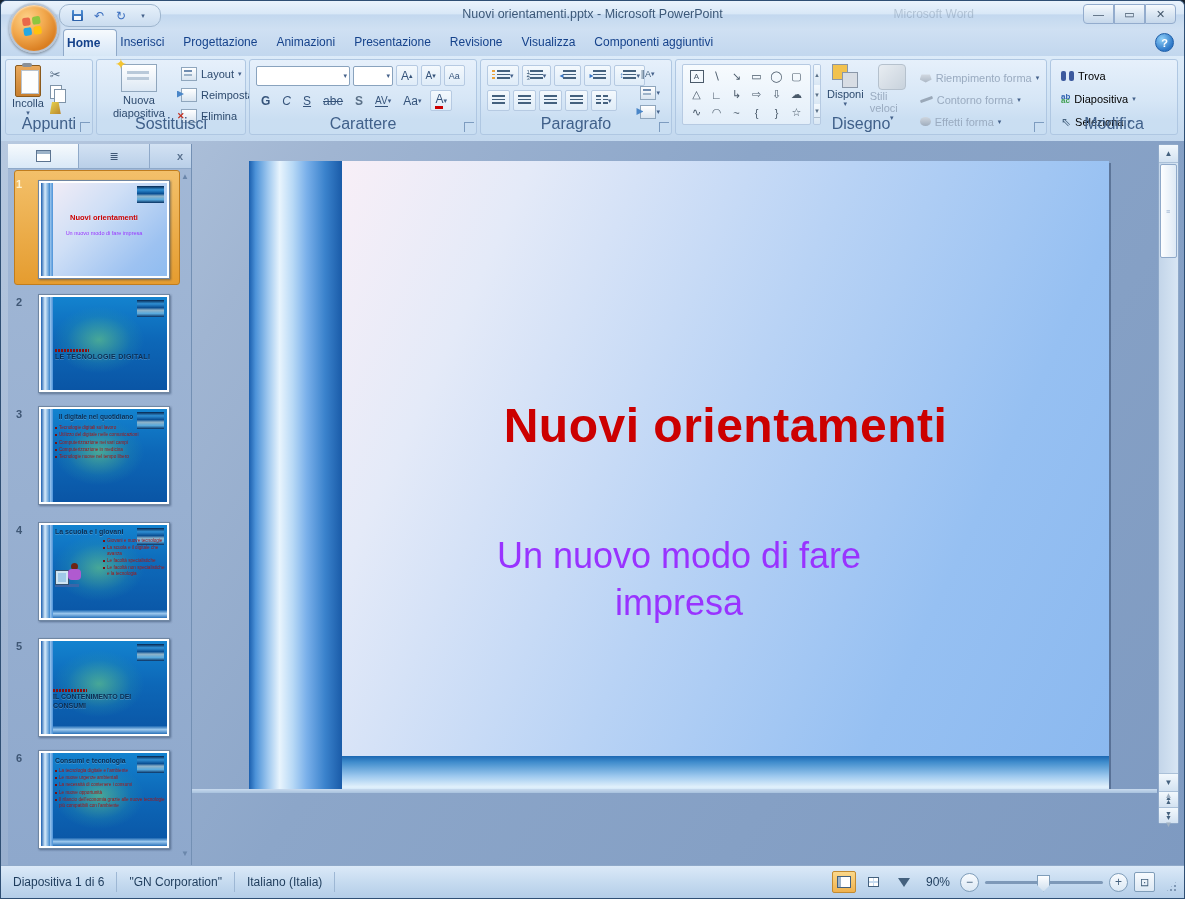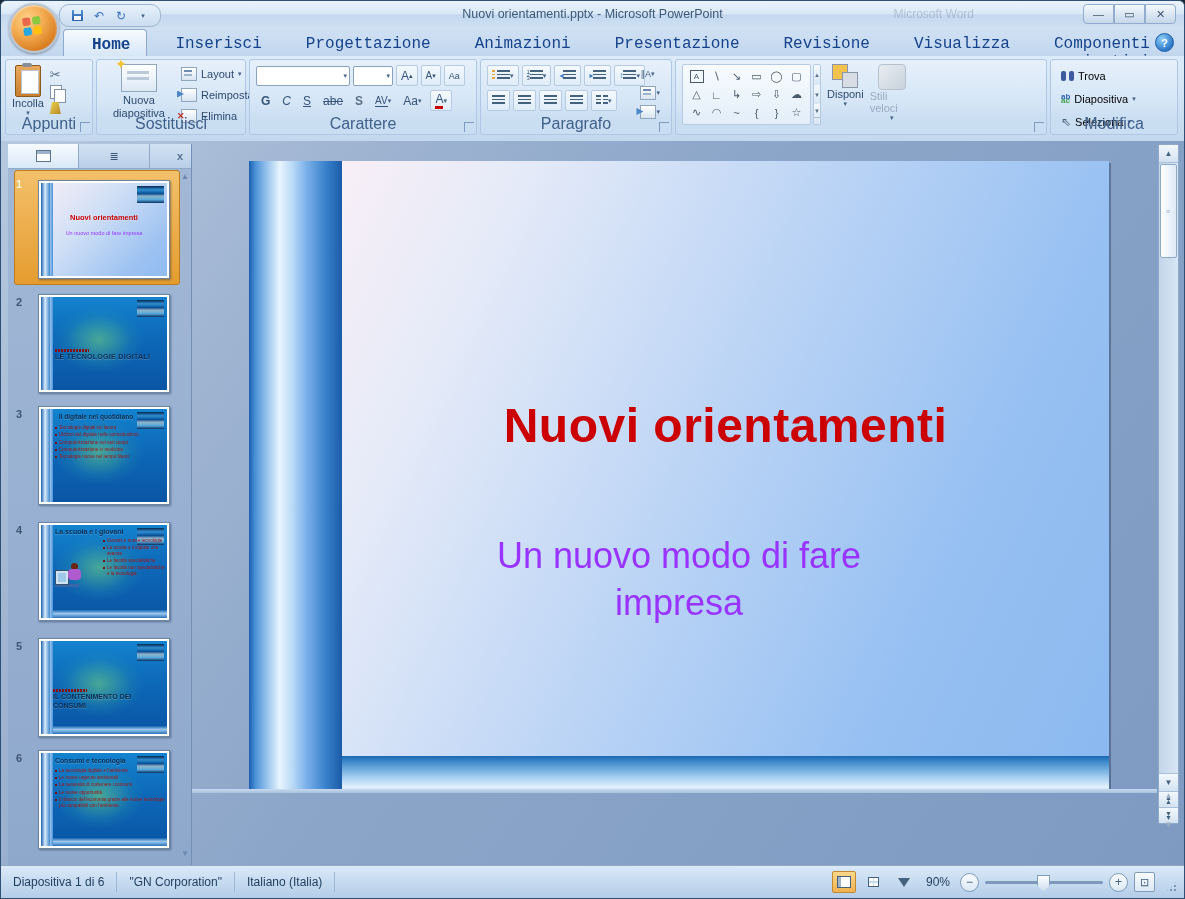"Home" .tab { font-family: Liberation Mono, monospace -> none; font-size: 16px -> 12px; padding: 6px 16px 0 28px -> 6px 16px 0 3px }
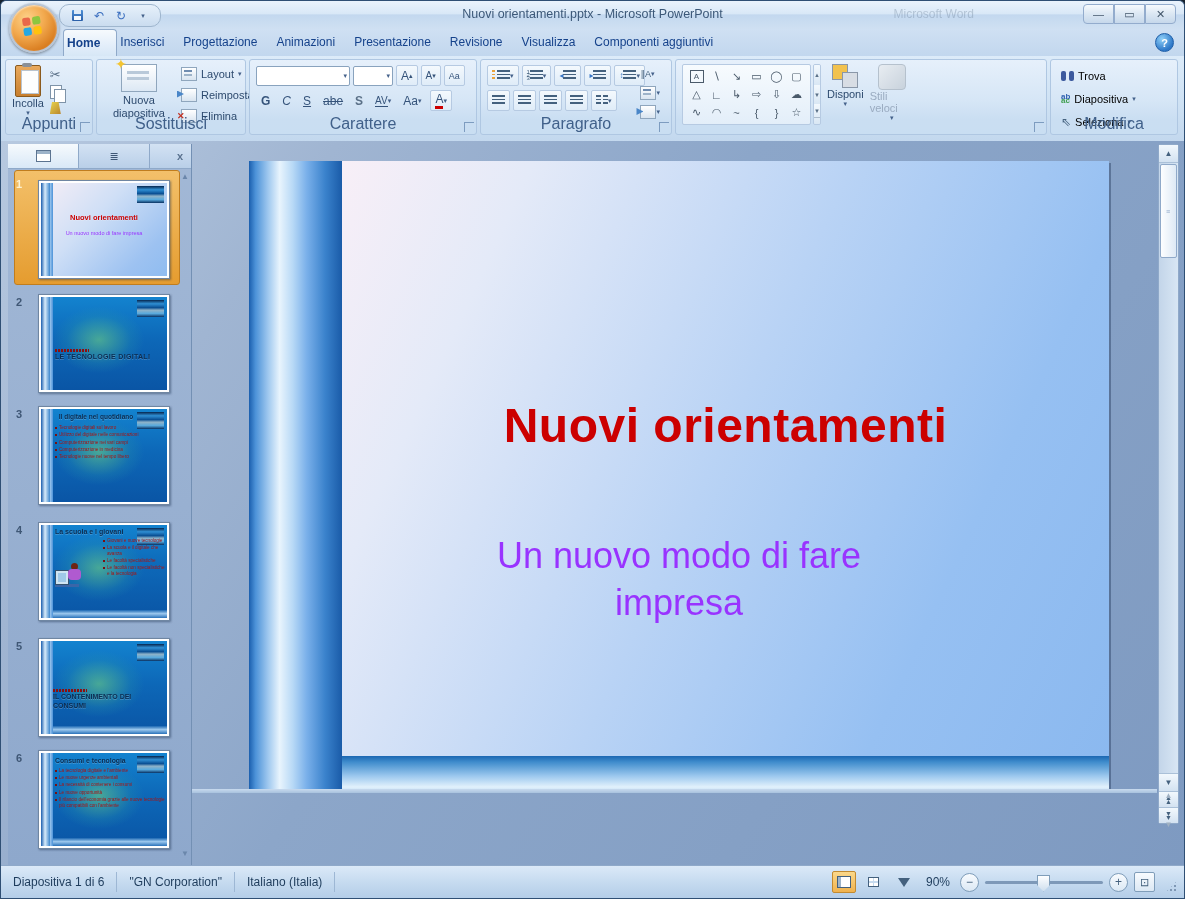"Riempimento forma" div { html: none -> <div> <span> <span></span> <span>Riempimento forma</span> <span>▾</span> </span> <span> <span></span> <span>Contorno forma</span> <span>▾</span> </span> <span> <span></span> <span>Effetti forma</span> <span>▾</span> </span> </div> }
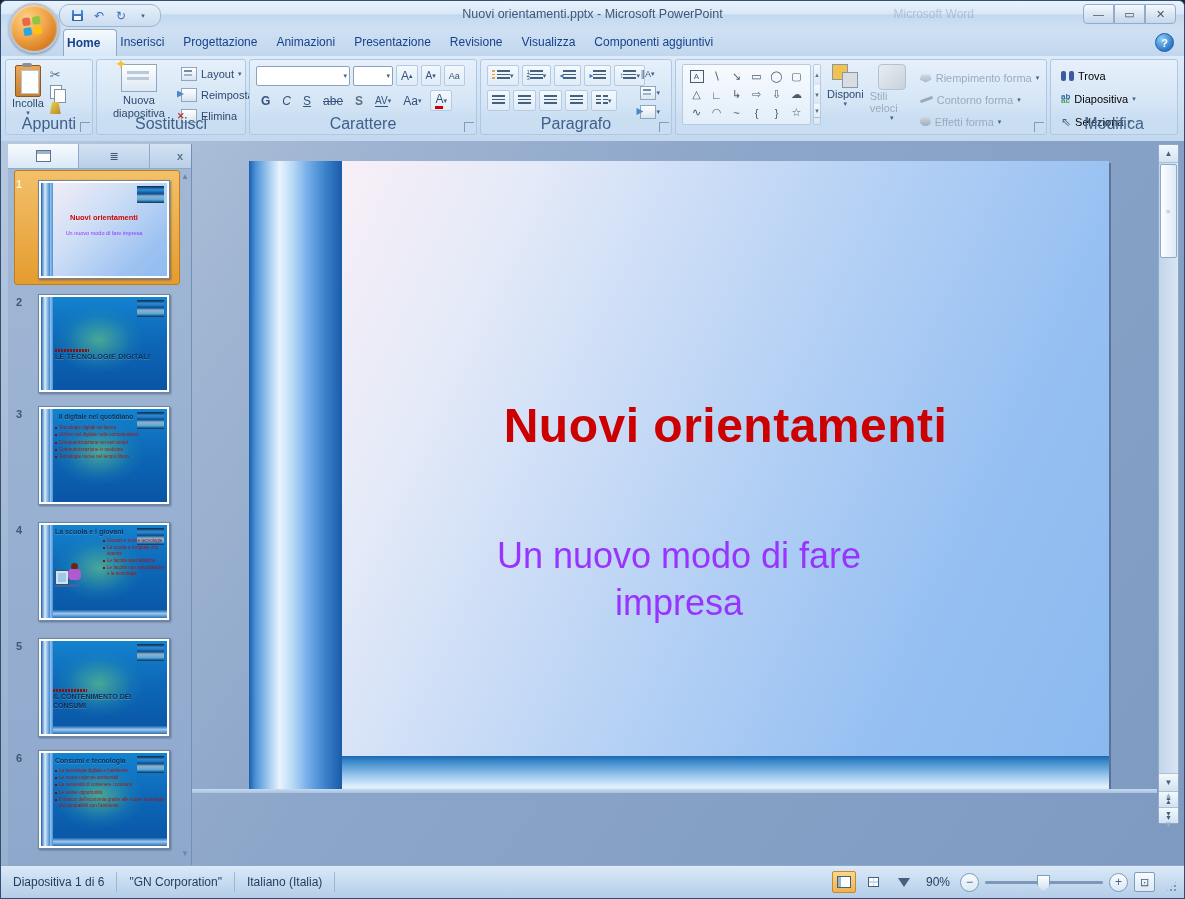"Disegno" span.glabel { html: none -> <span>Disegno</span> }
